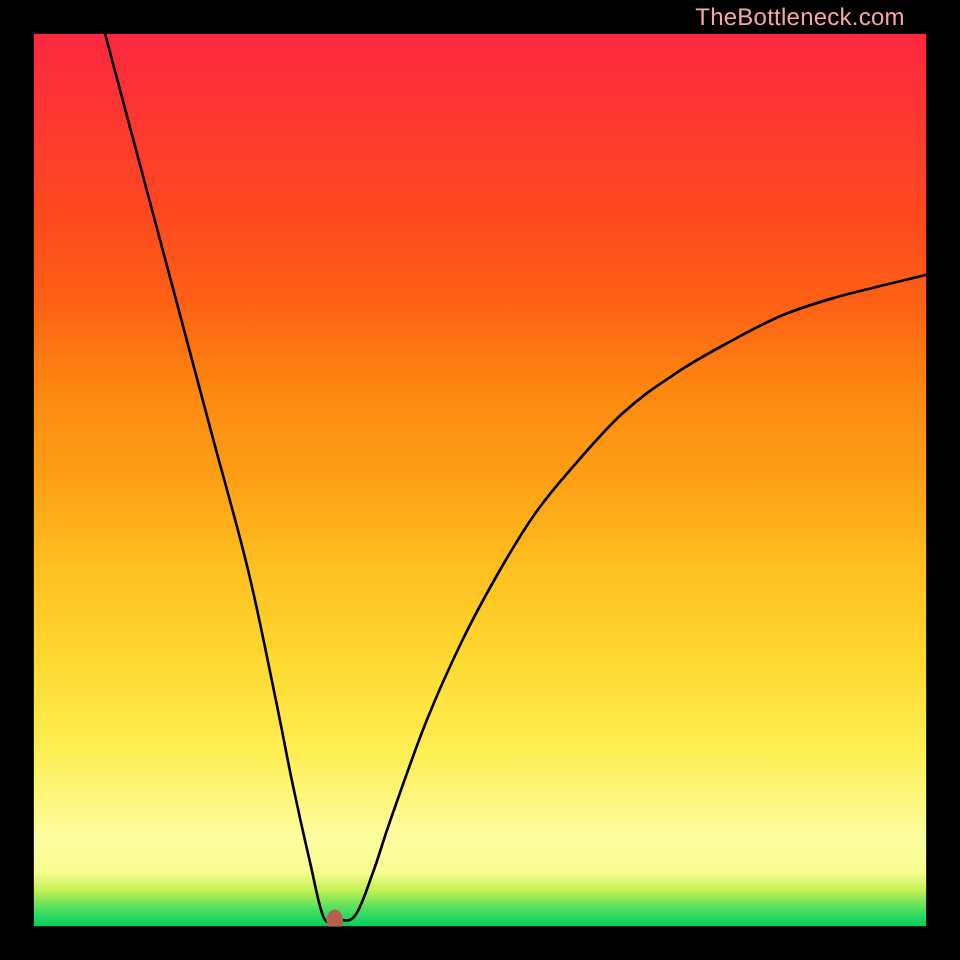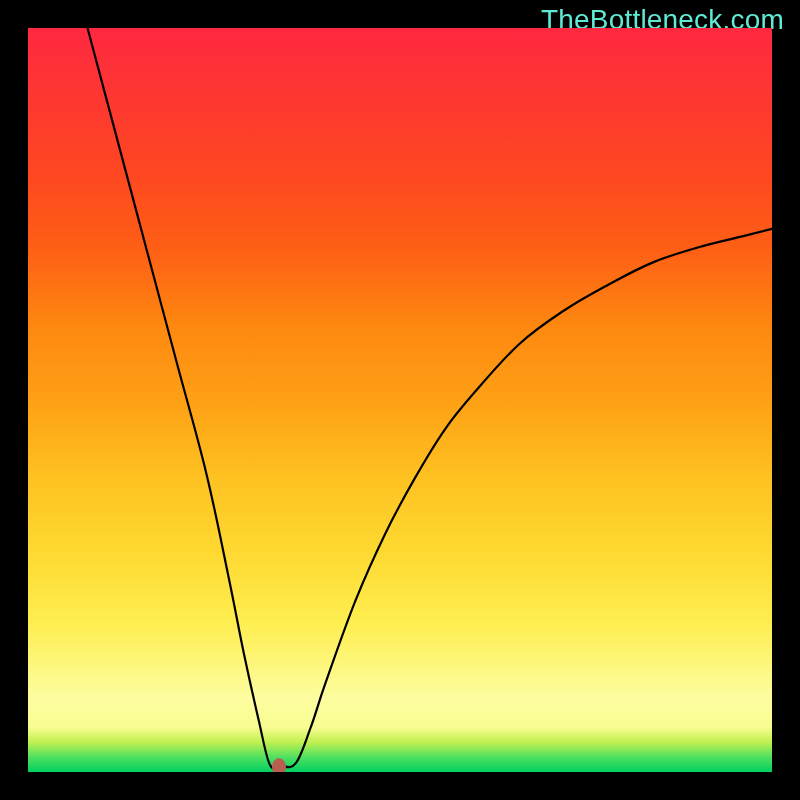"TheBottleneck.com" .watermark { color: #5eead4 -> #fca5a5; font-size: 28px -> 20px; right: 16px -> 46px }
